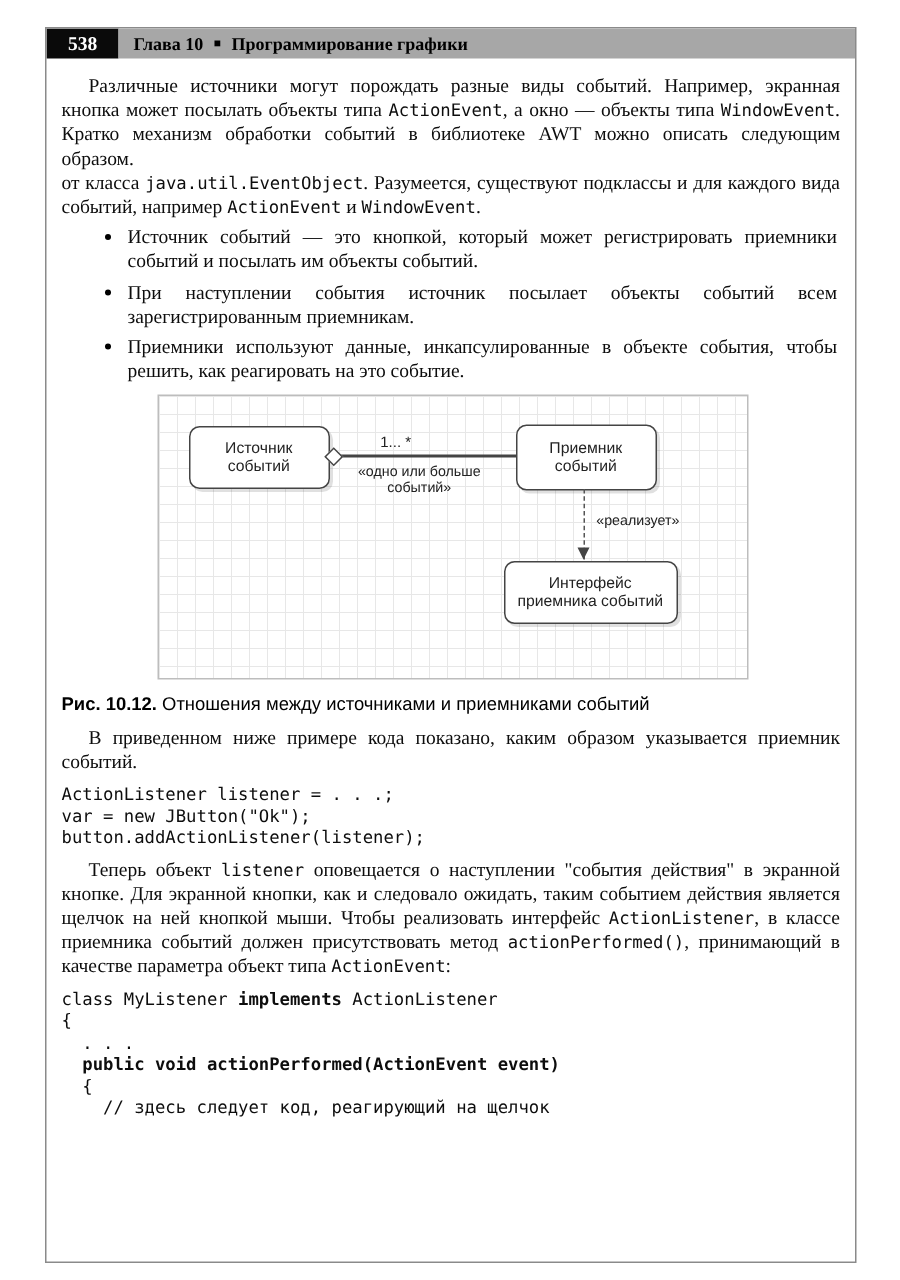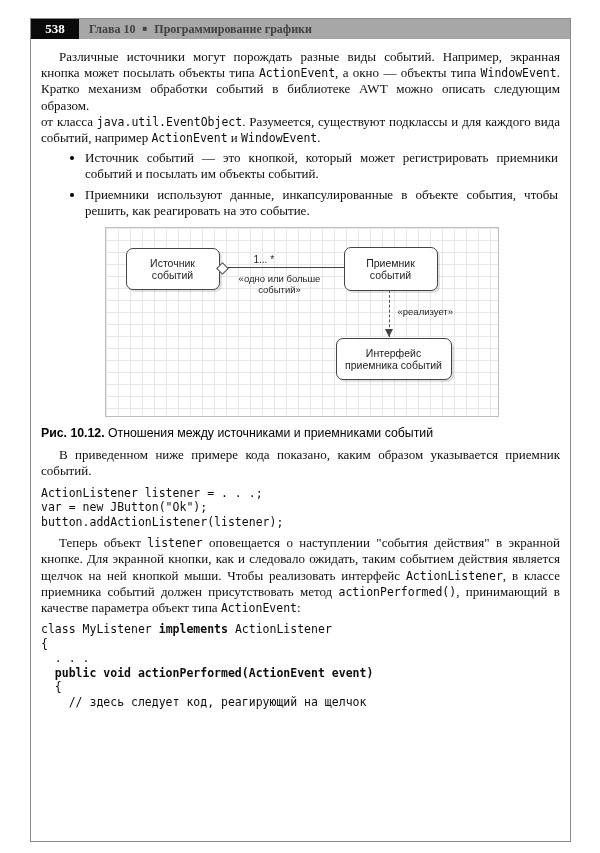"Глава 10" .chapterbar { color: #404040 -> #000000 }
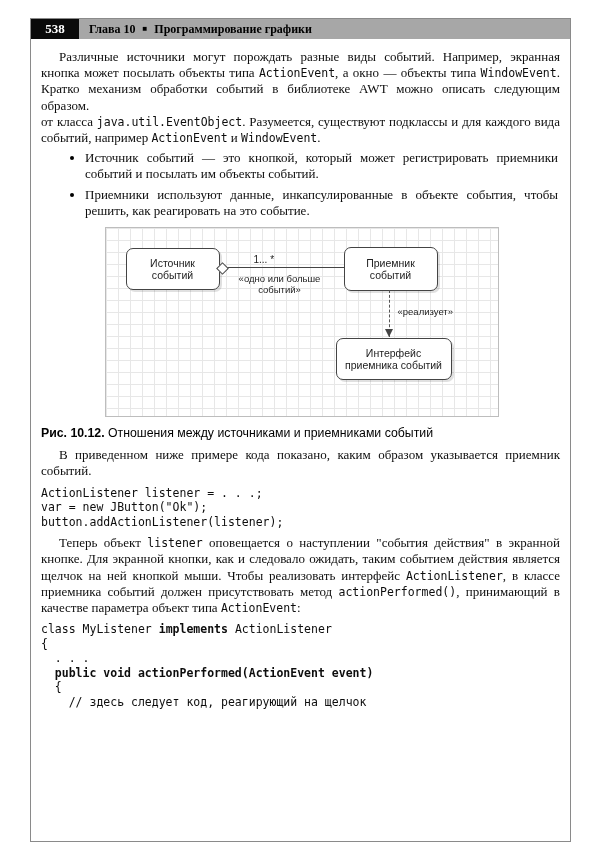"При наступлении события источник" li { html: none -> <li><span>При наступлении события источник посылает объекты событий всем зарегистрированным приемникам.</span></li> }
